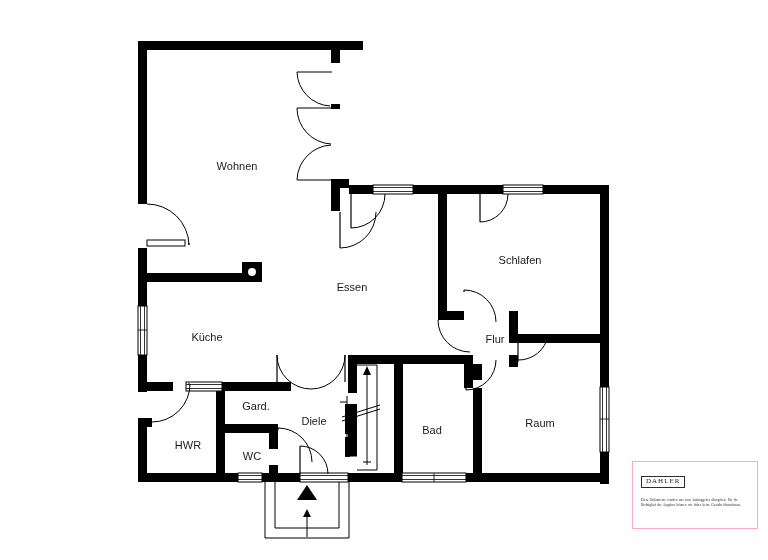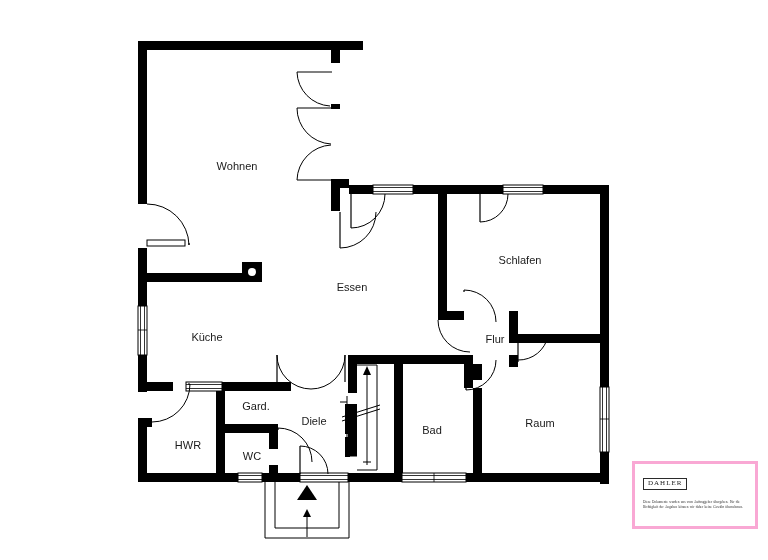"DAHLER" #disclaimer-card { border: 3px solid #f9a8d4 -> 1px solid #f9a8d4 }
